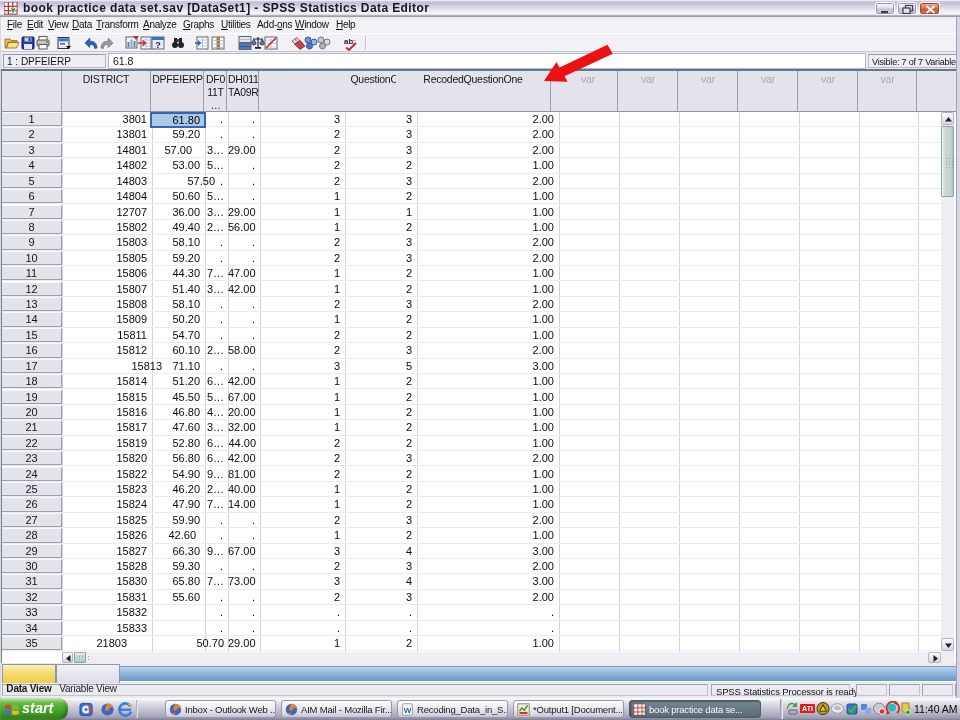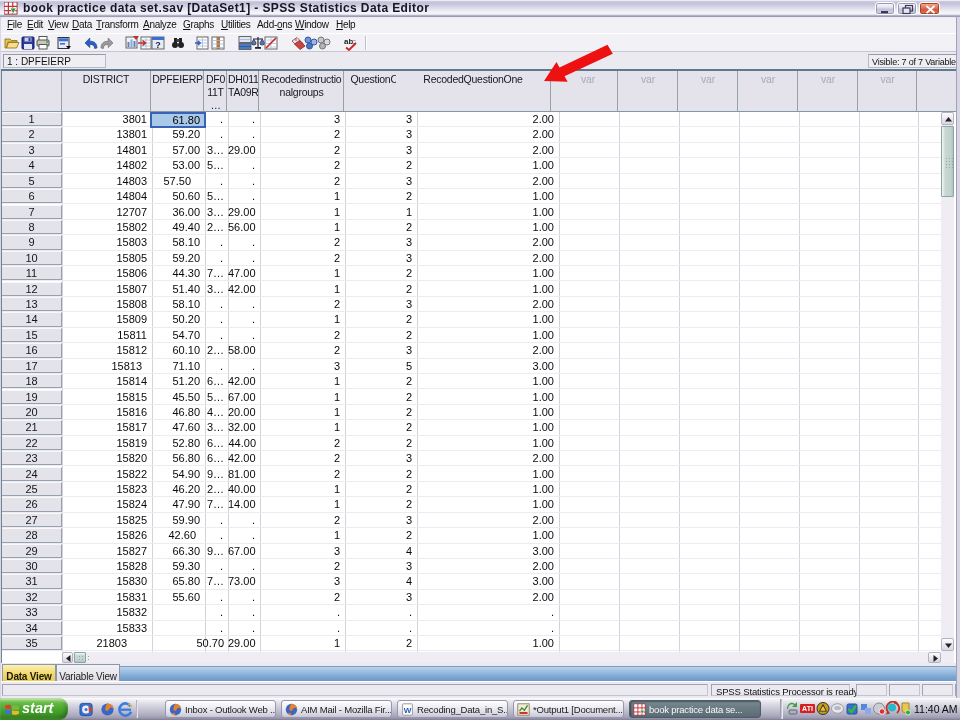"61.8" div { html: none -> <div>61.8</div> }
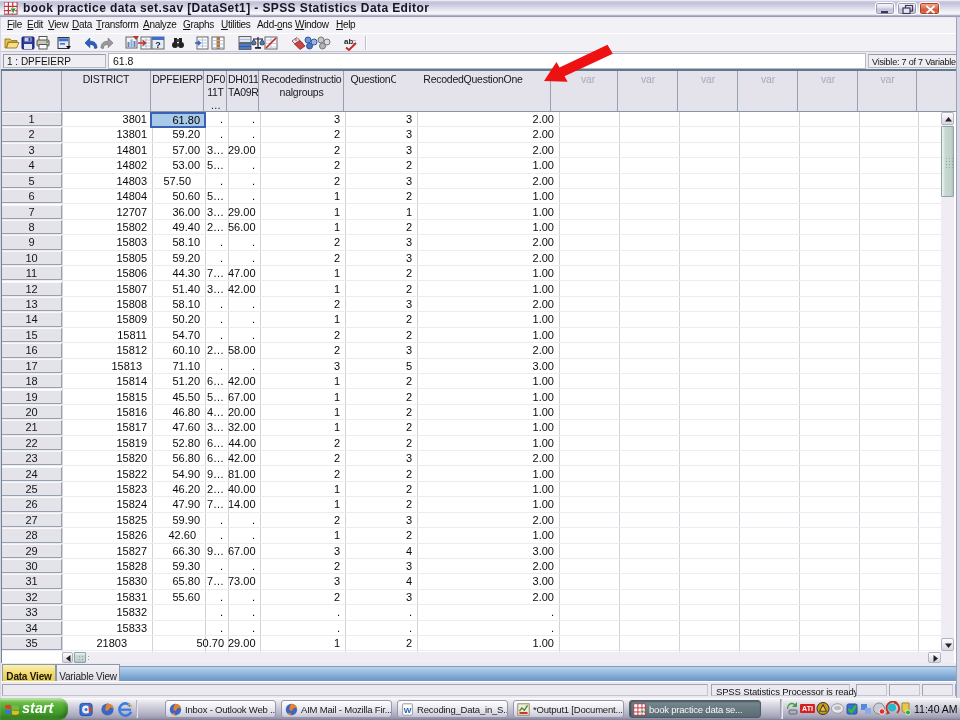"Recodedinstructio" div.hc { html: <div>Recodedinstructio<br>nalgroups</div> -> none }
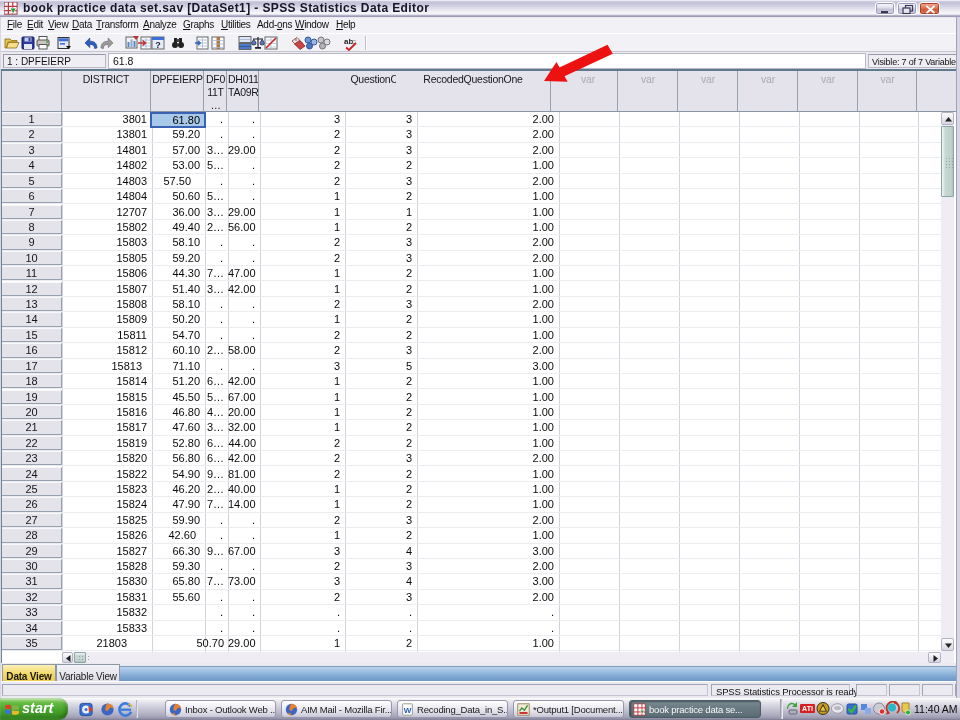"57.00" span.c { width: 48px -> 40px }
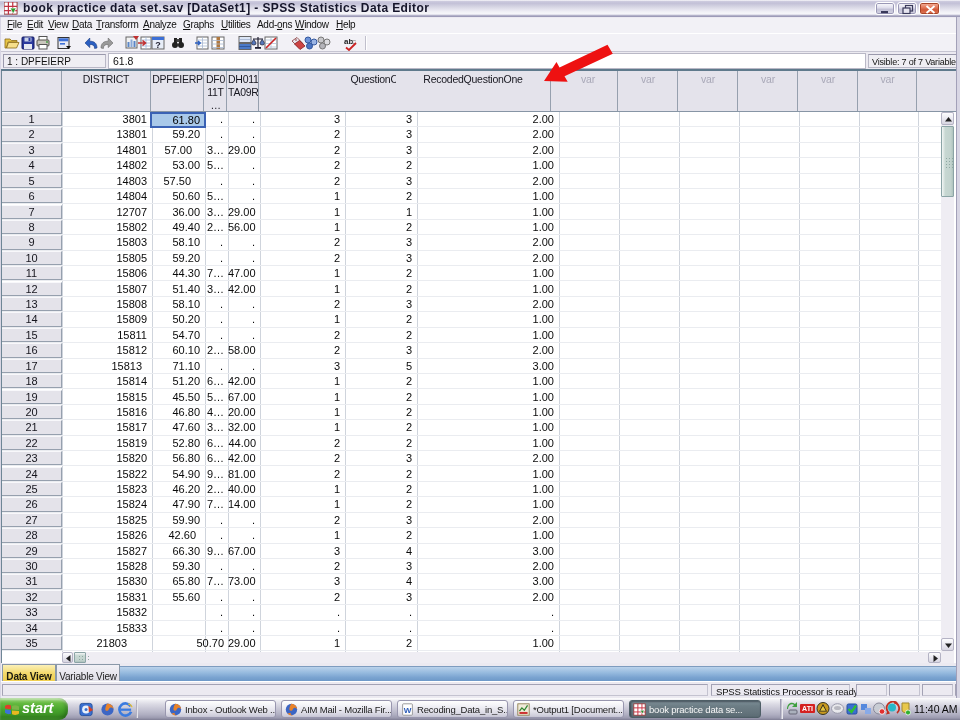"57.50" span.c { width: 39px -> 63px }
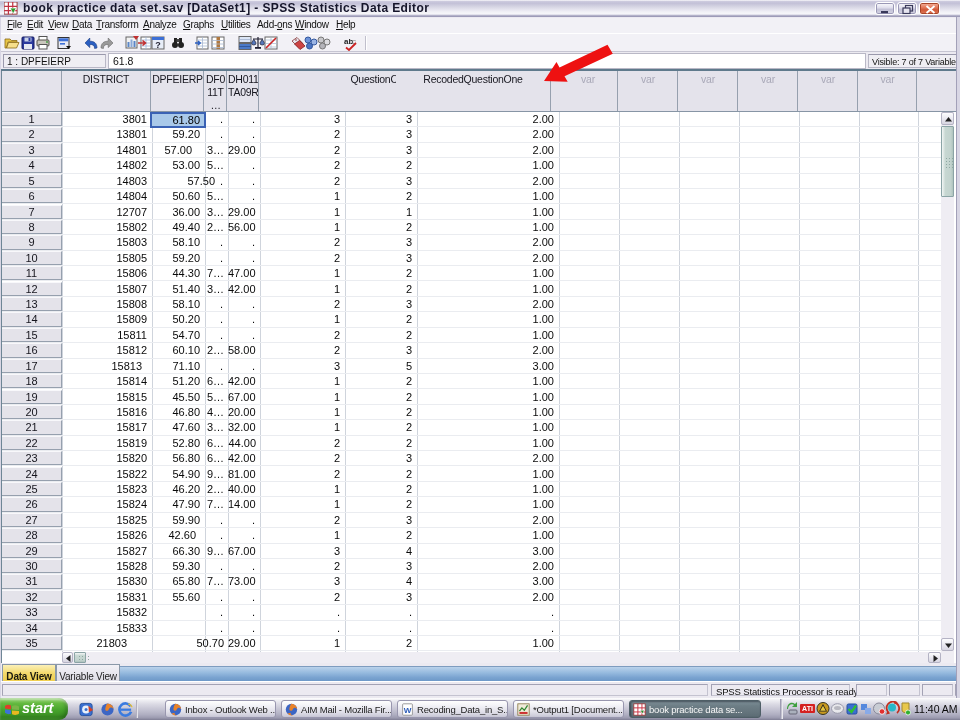"15813" span.c { left: 50px -> 62px; width: 92px -> 100px }
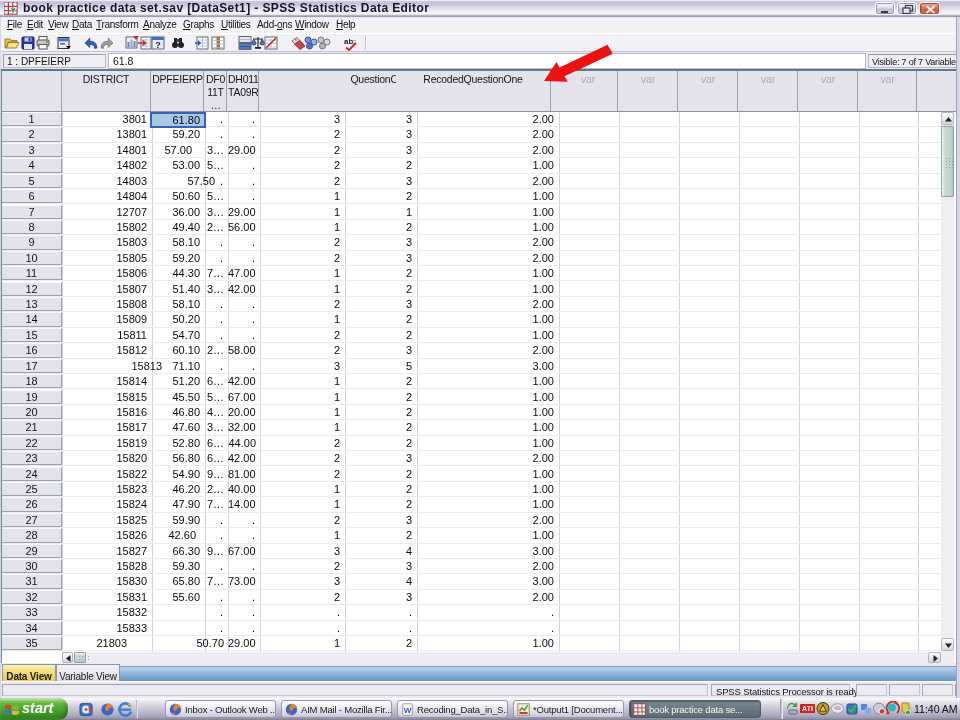"Data View" .tab { padding-top: 6px -> 18px }
